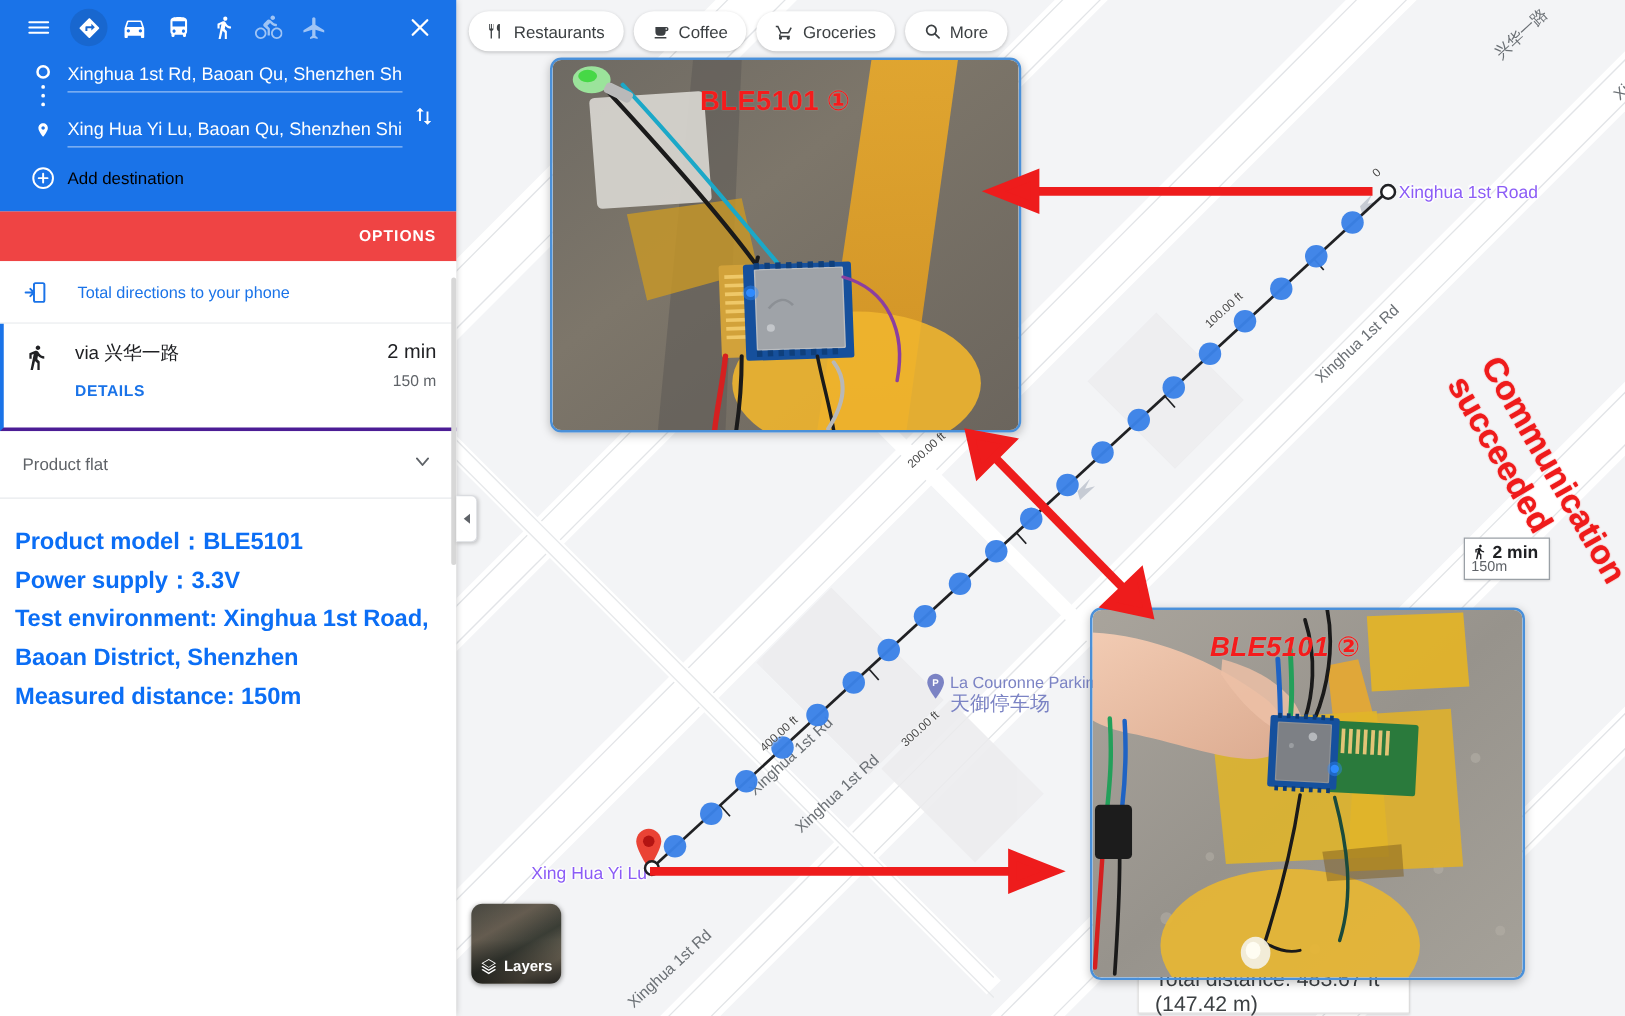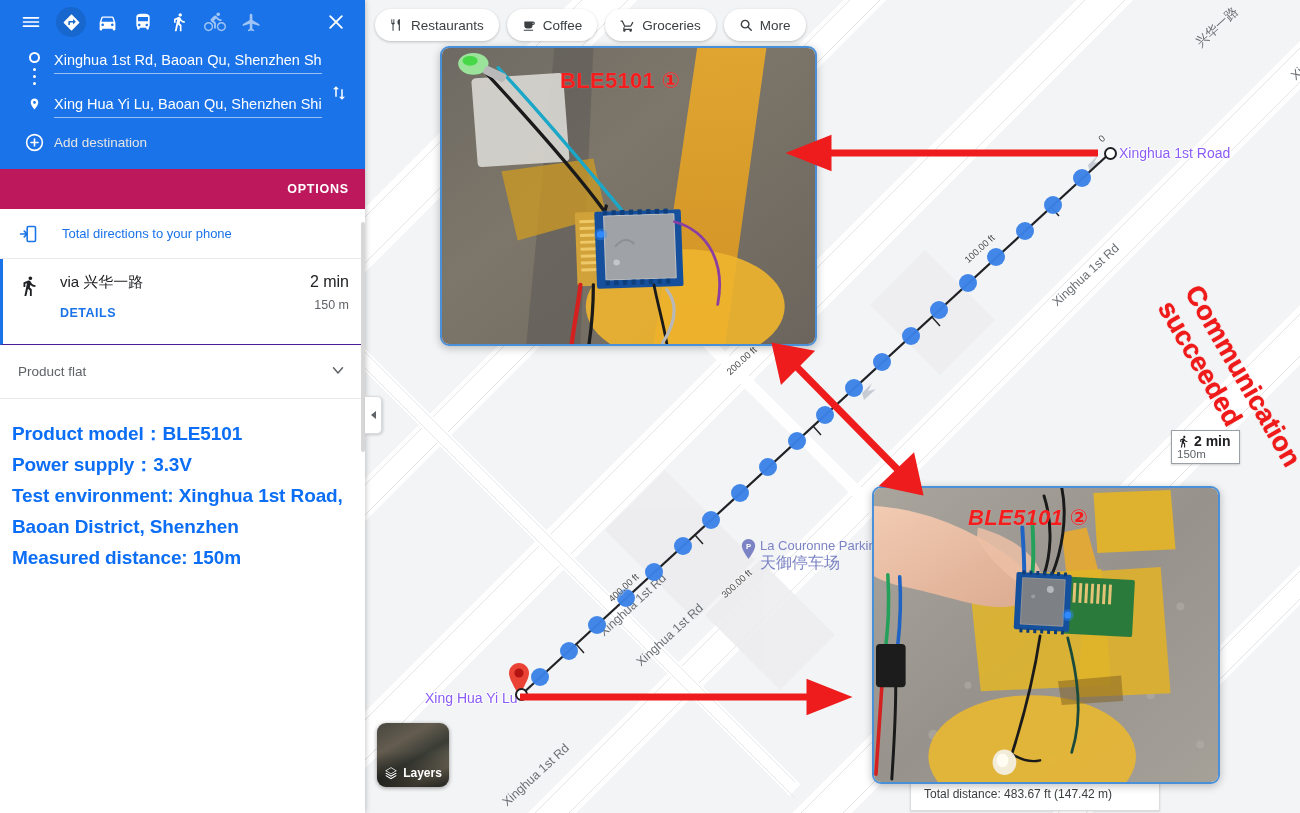"Add destination" .add-dest-label { color: #e5e5e5 -> #000000 }
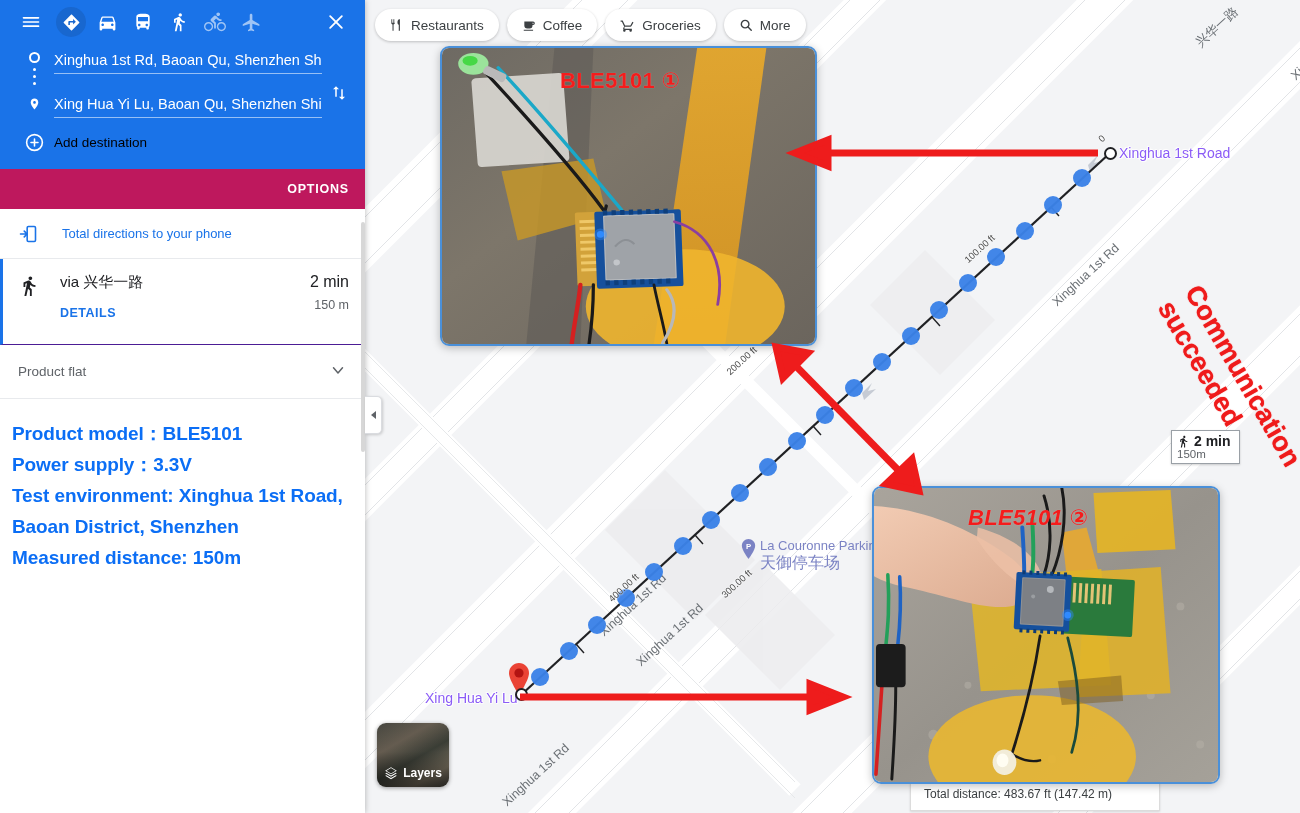"OPTIONS" .options-bar { background: #be185d -> #ef4444 }
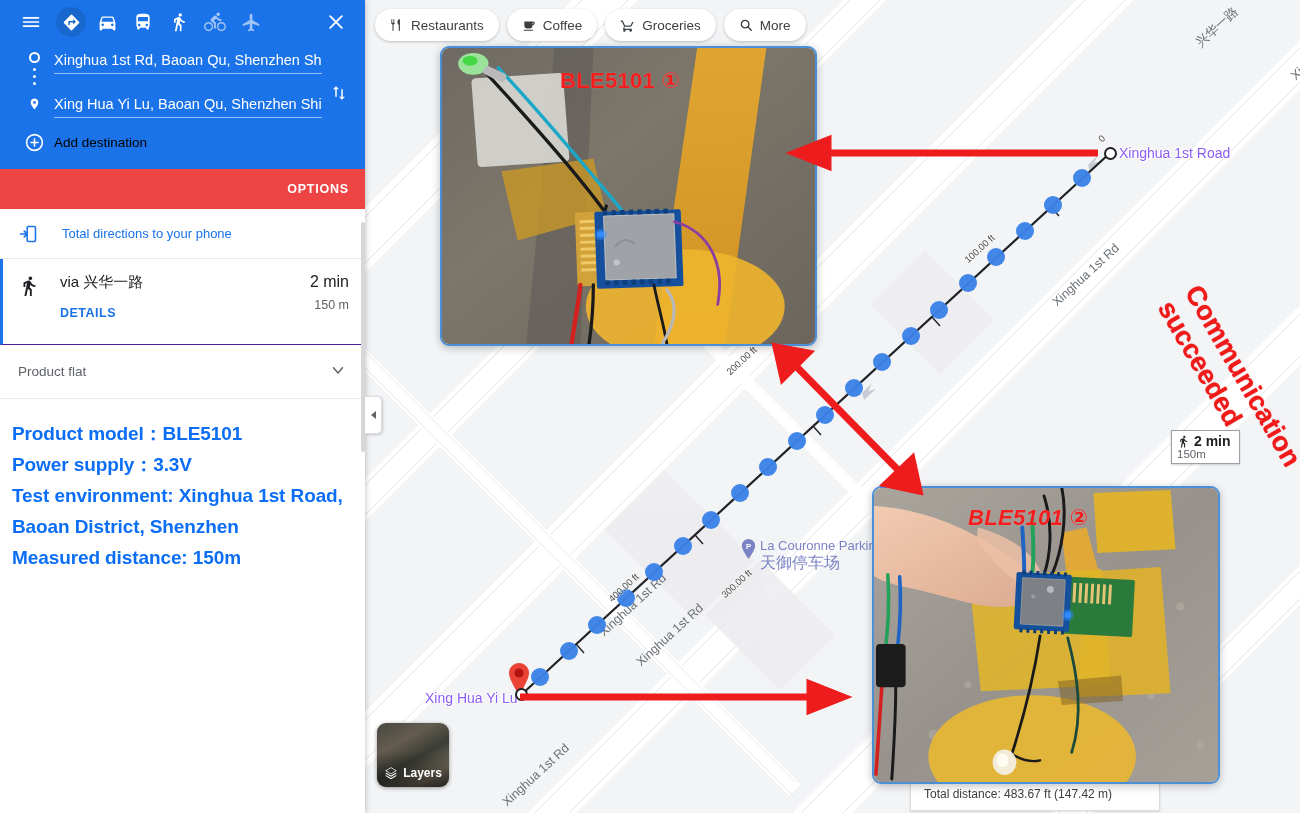"via 兴华一路" .route-card { border-bottom: 1px solid #4c1d95 -> 3px solid #4c1d95 }
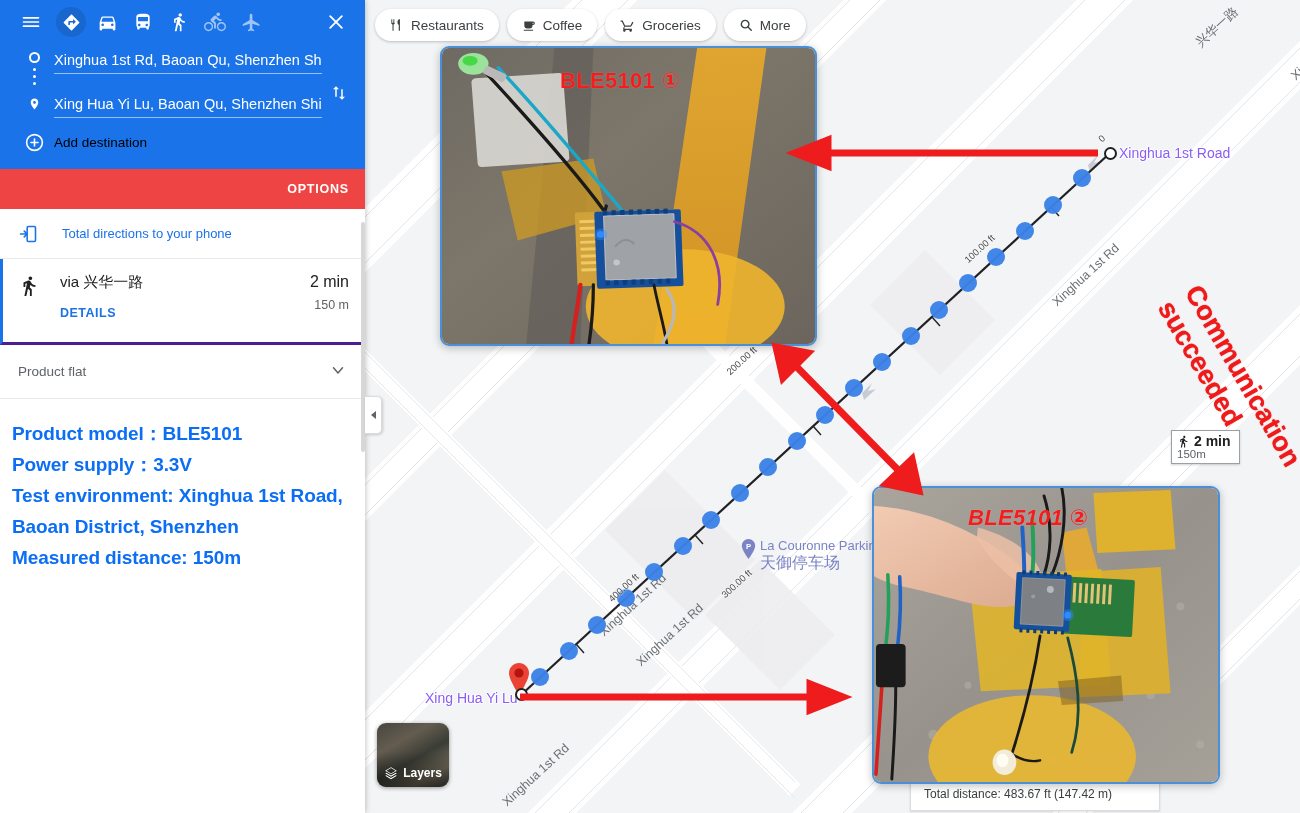"Total distance: 483.67 ft (147.42" #total-dist { font-size: 12px -> 17px; width: 250px -> 218px }
